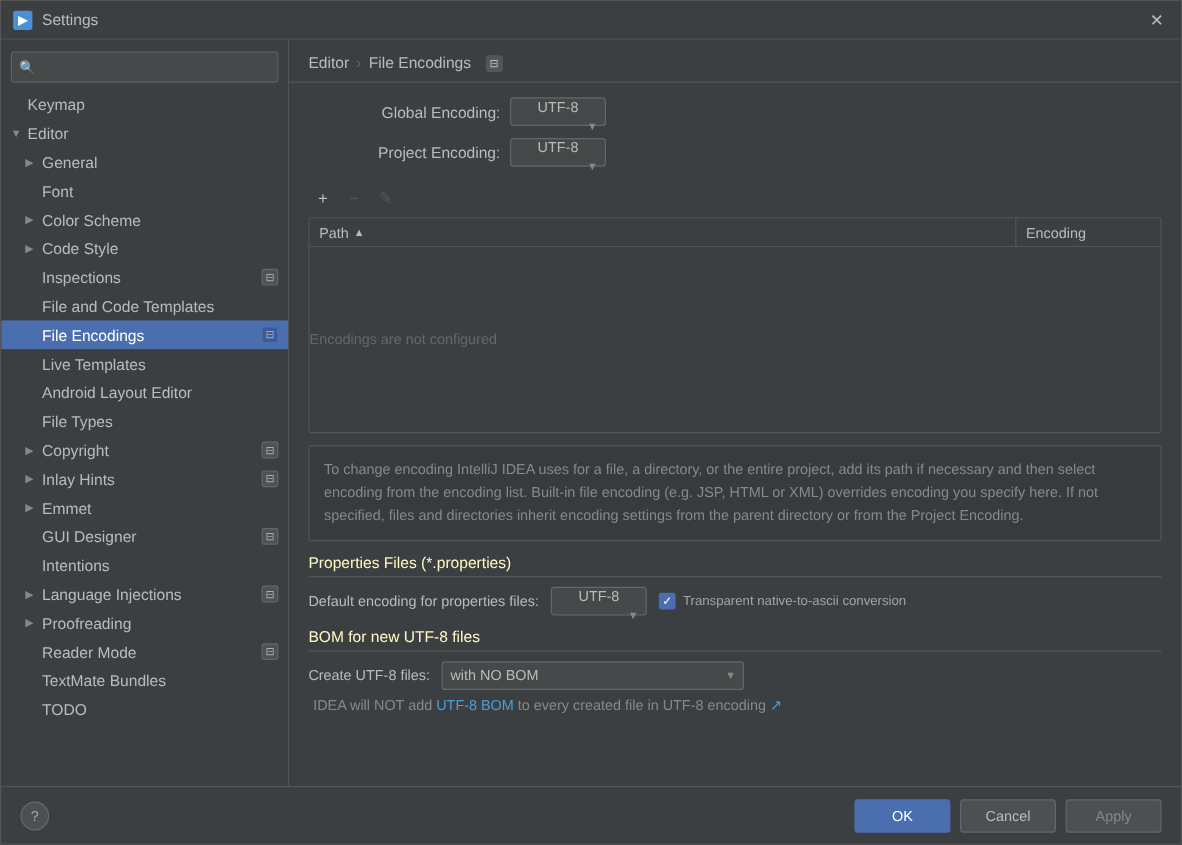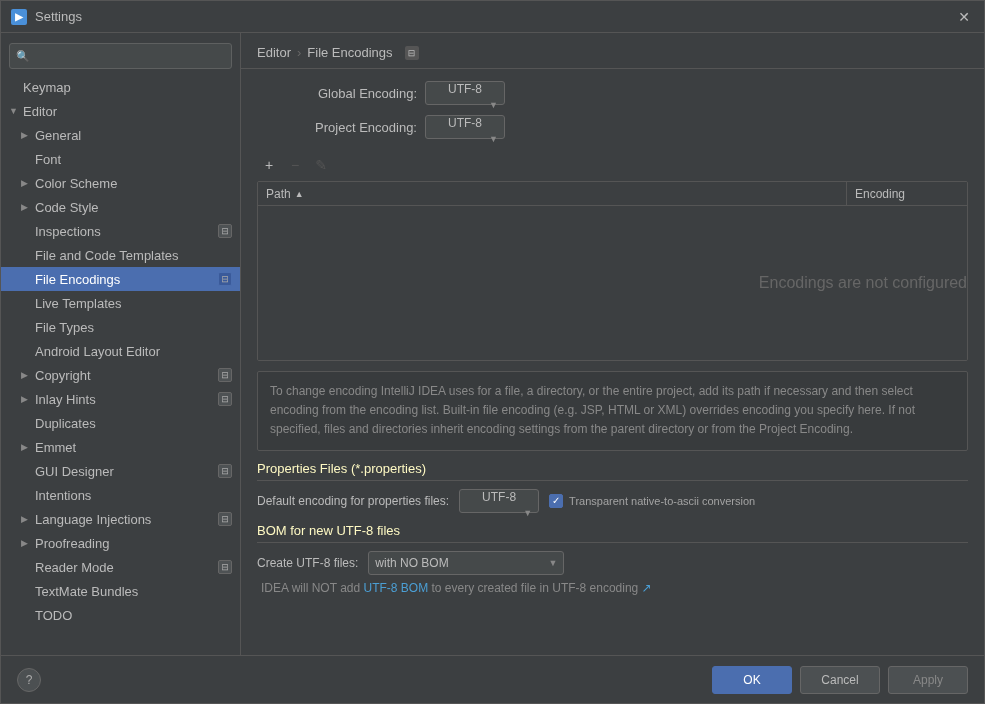"Encodings are not configured" .table-body { font-size: 16px -> 12px; justify-content: flex-end -> flex-start }
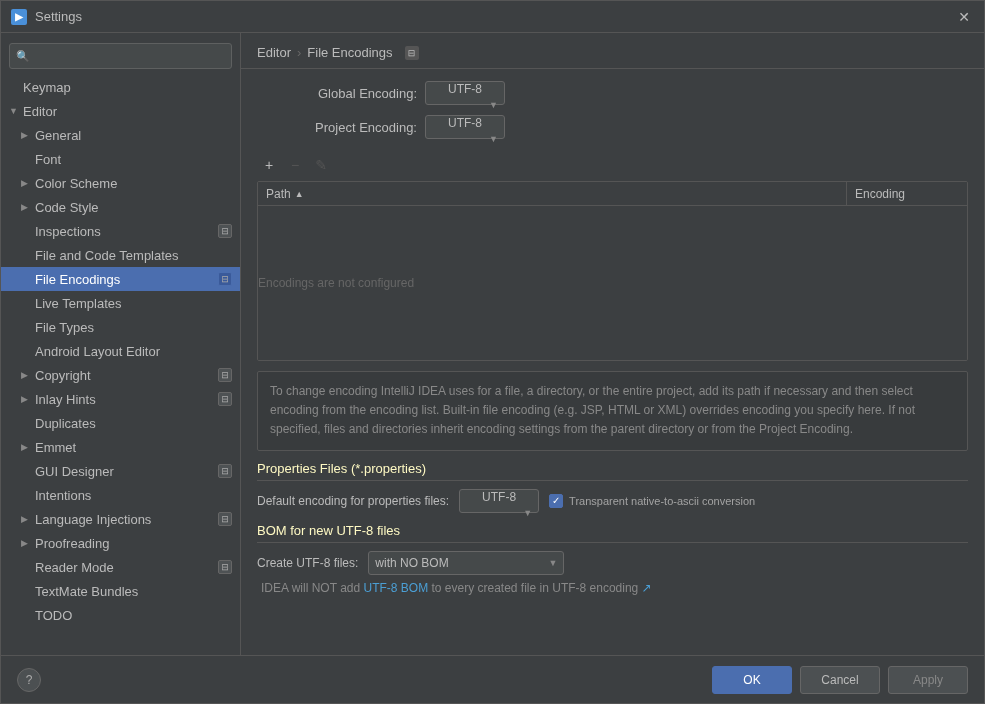"File Types" div.sidebar-item { order: before "Android Layout Editor" -> after "Android Layout Editor" }
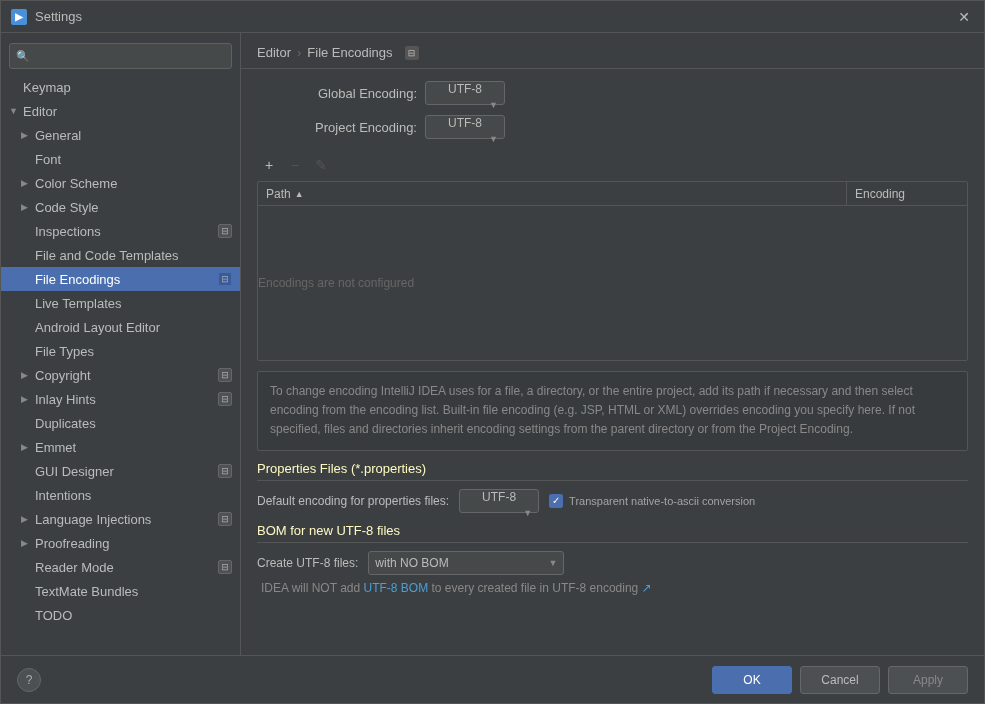"Duplicates" div.sidebar-item { html: <div> <span></span> <span>Duplicates</span> </div> -> none }
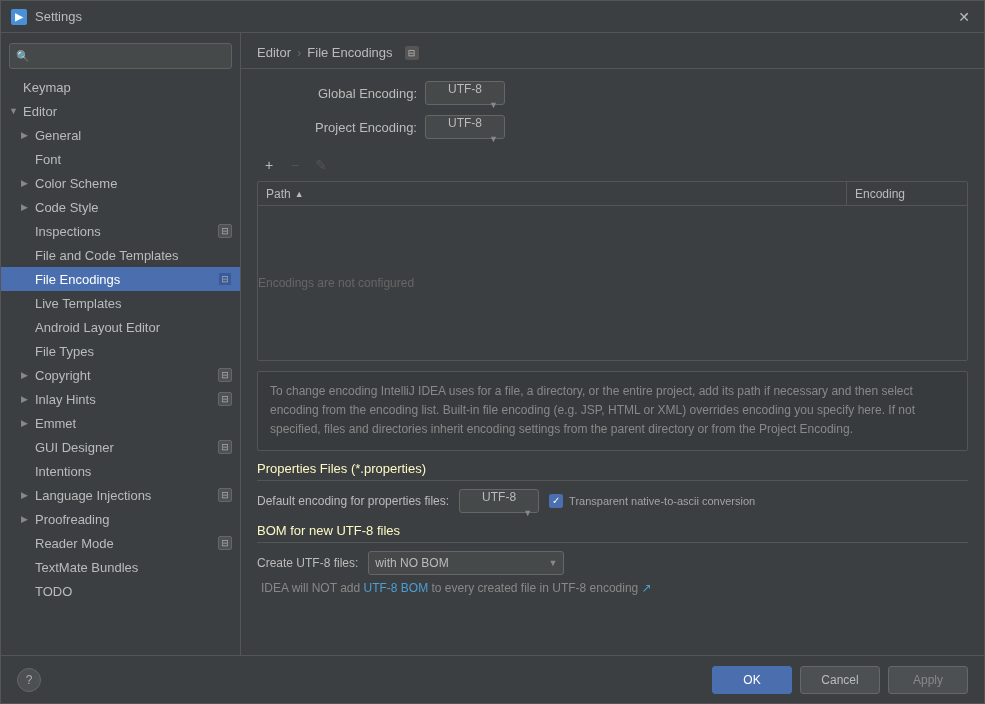"with NO BOM" .wide-dropdown { width: 196px -> 252px }
